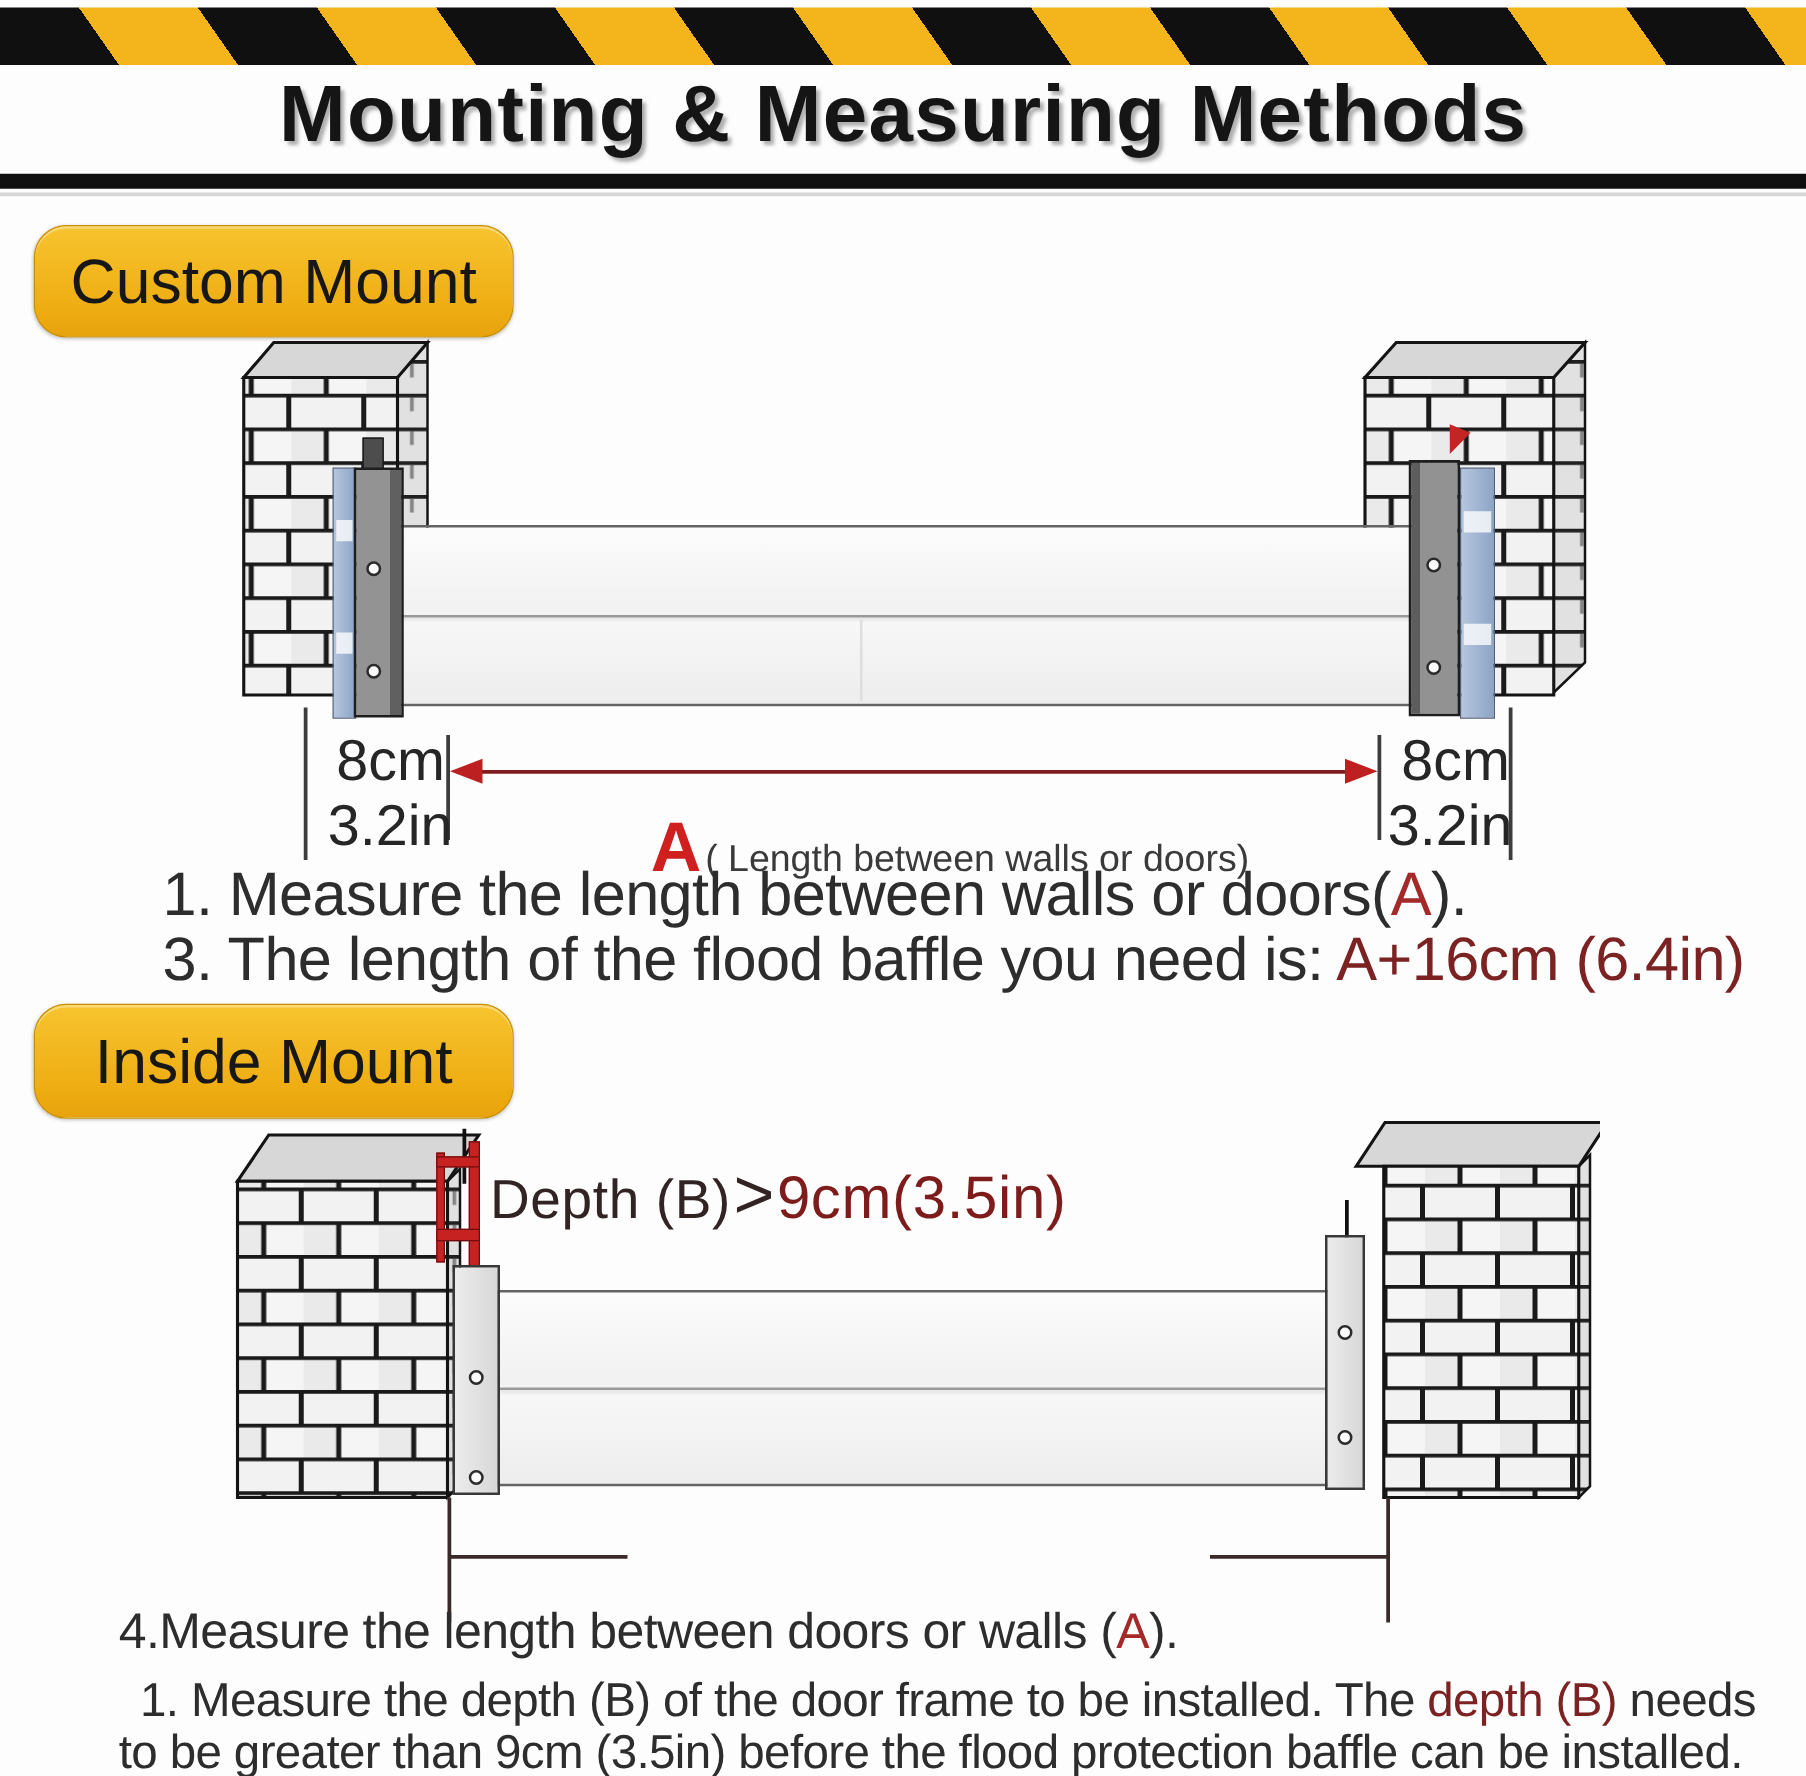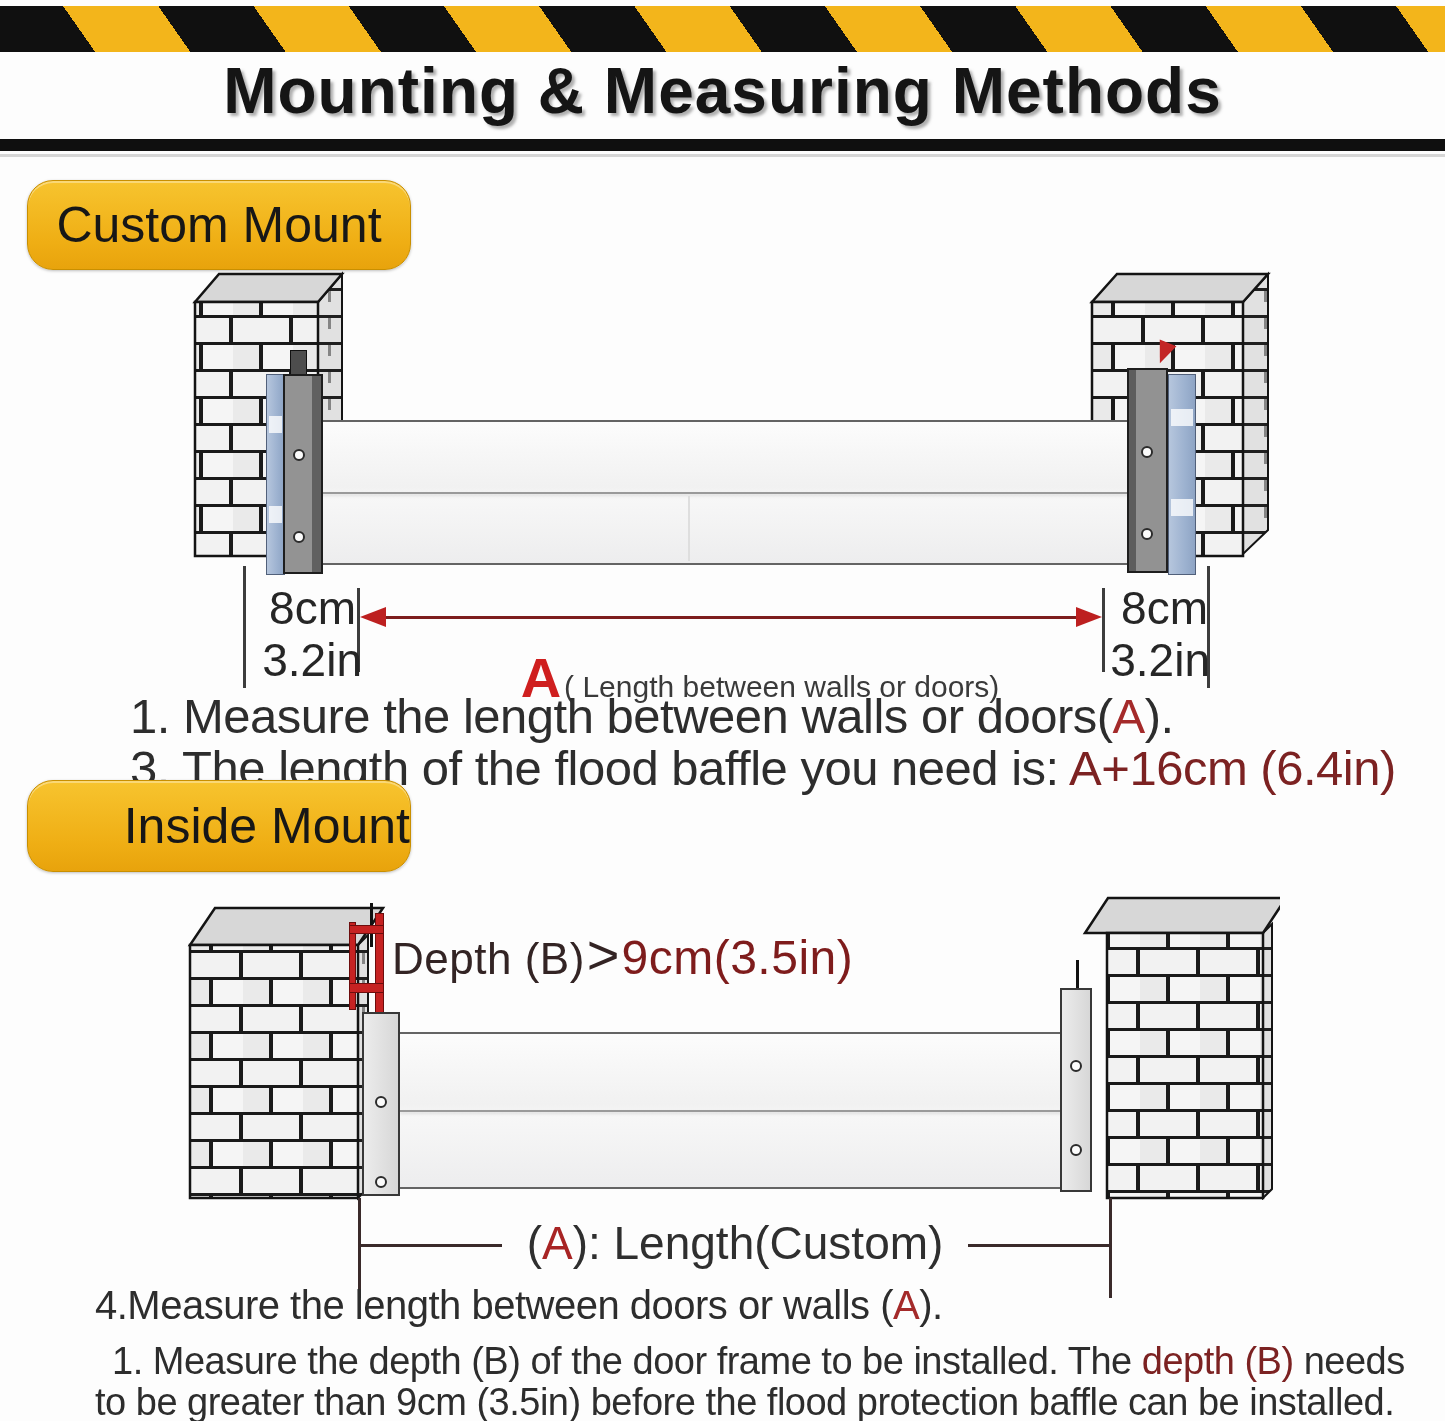"Inside Mount" div.badge { justify-content: flex-end -> none; top: 780px -> 803px }
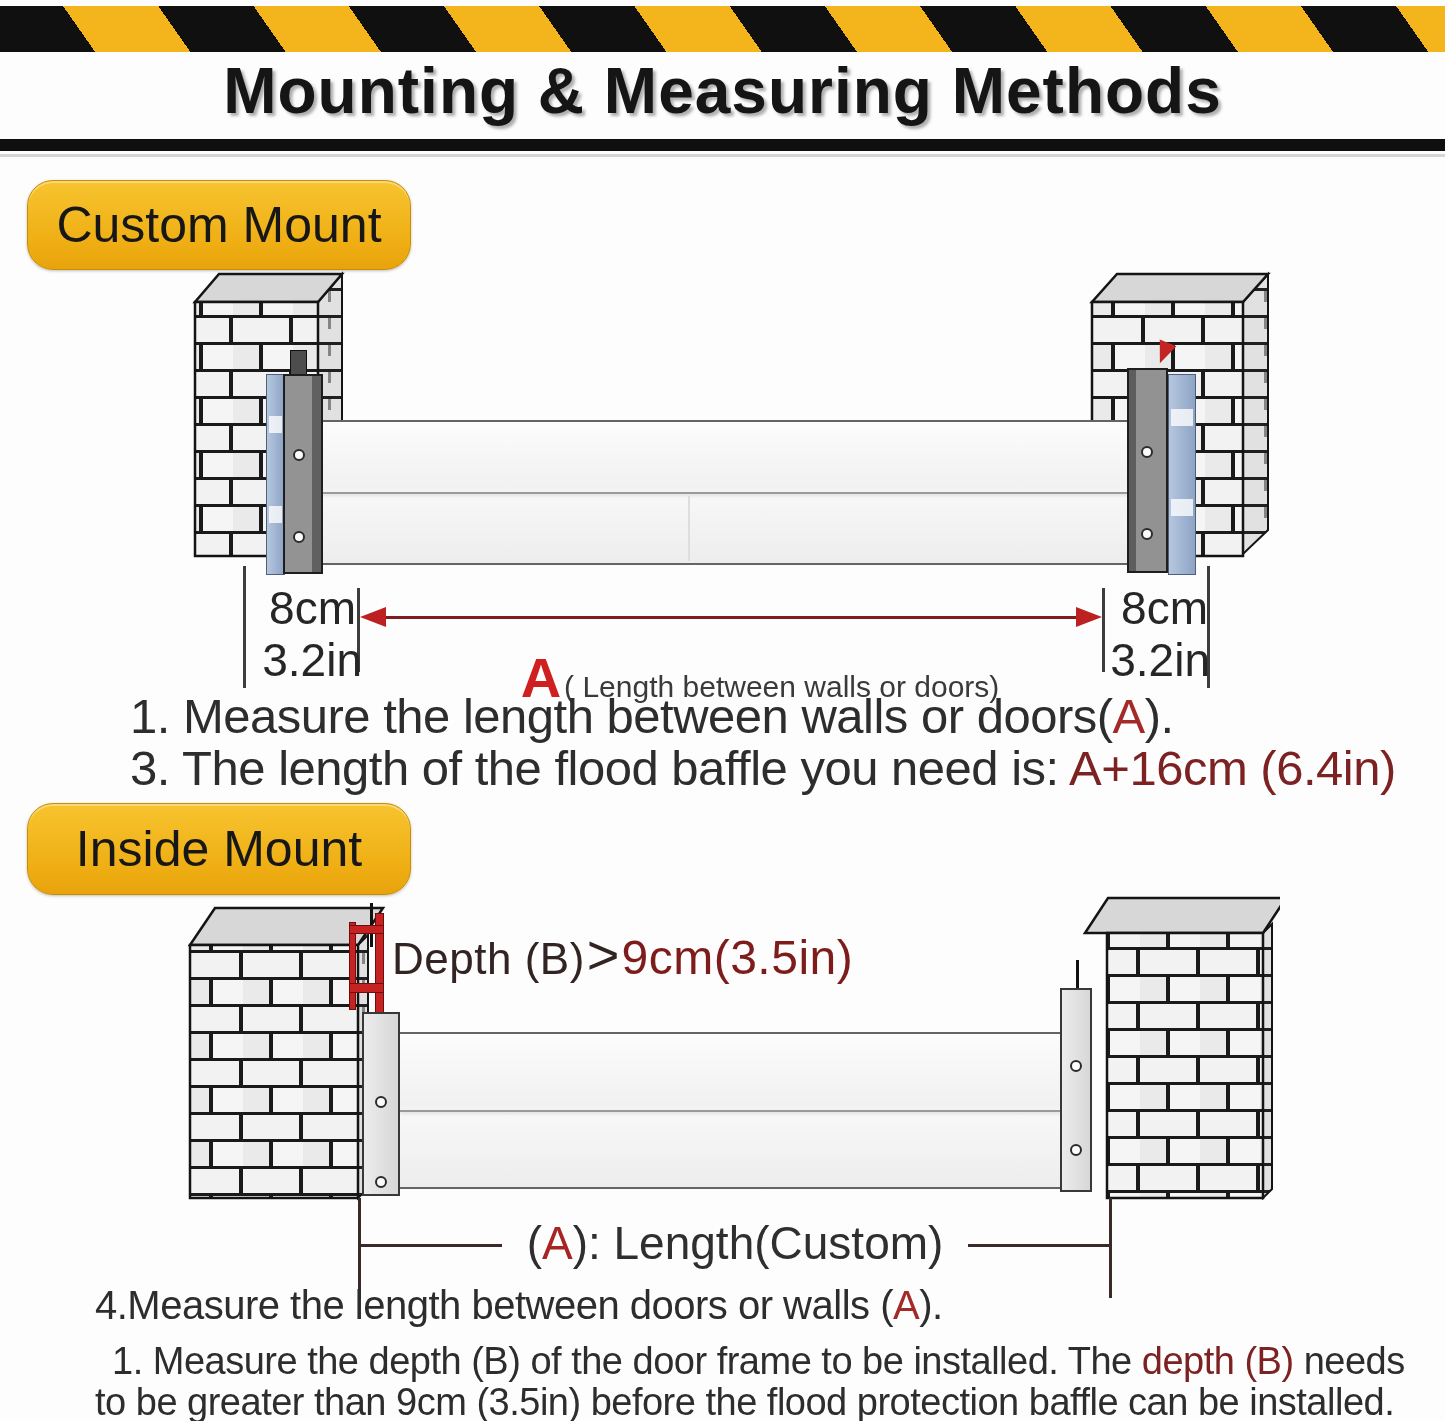"(A): Length(Custom)" div.lenlabel { html: <div> <span>(</span><span>A</span><span>): Length(Custom)</span> </div> -> none }
